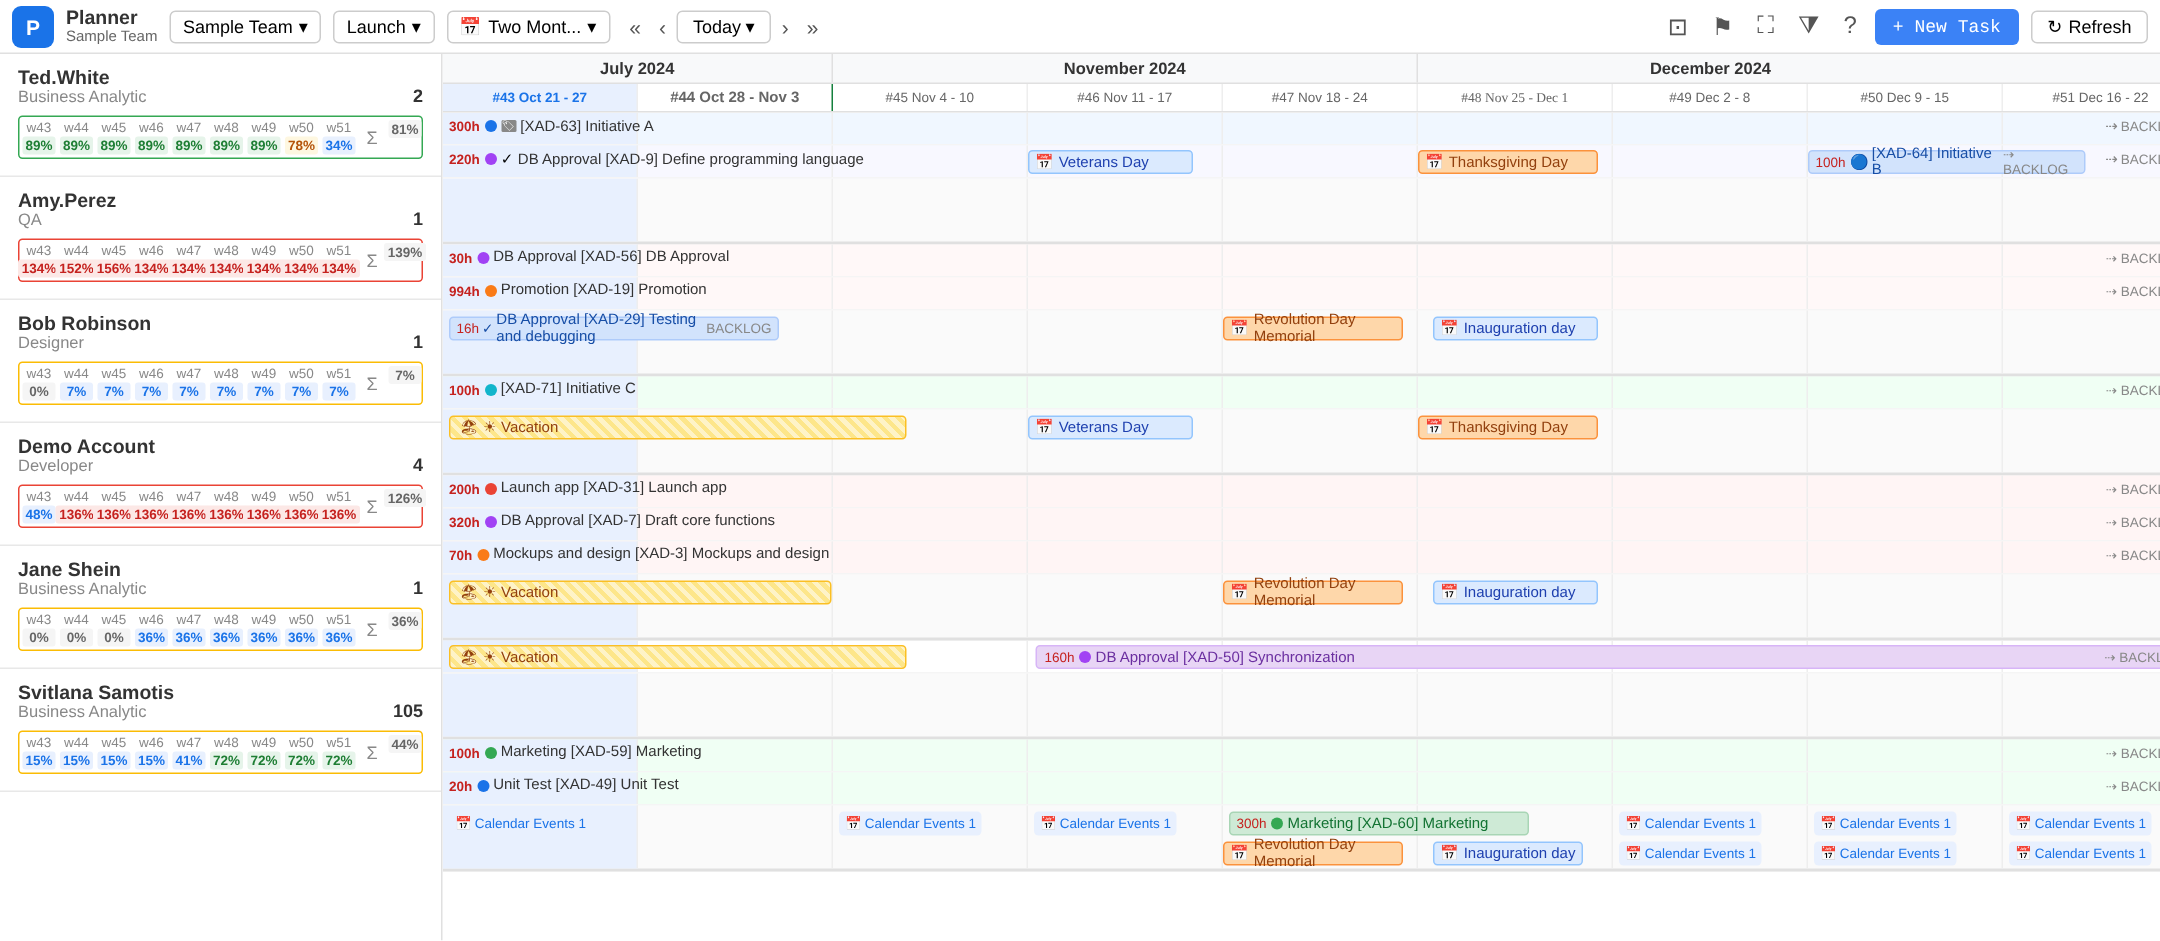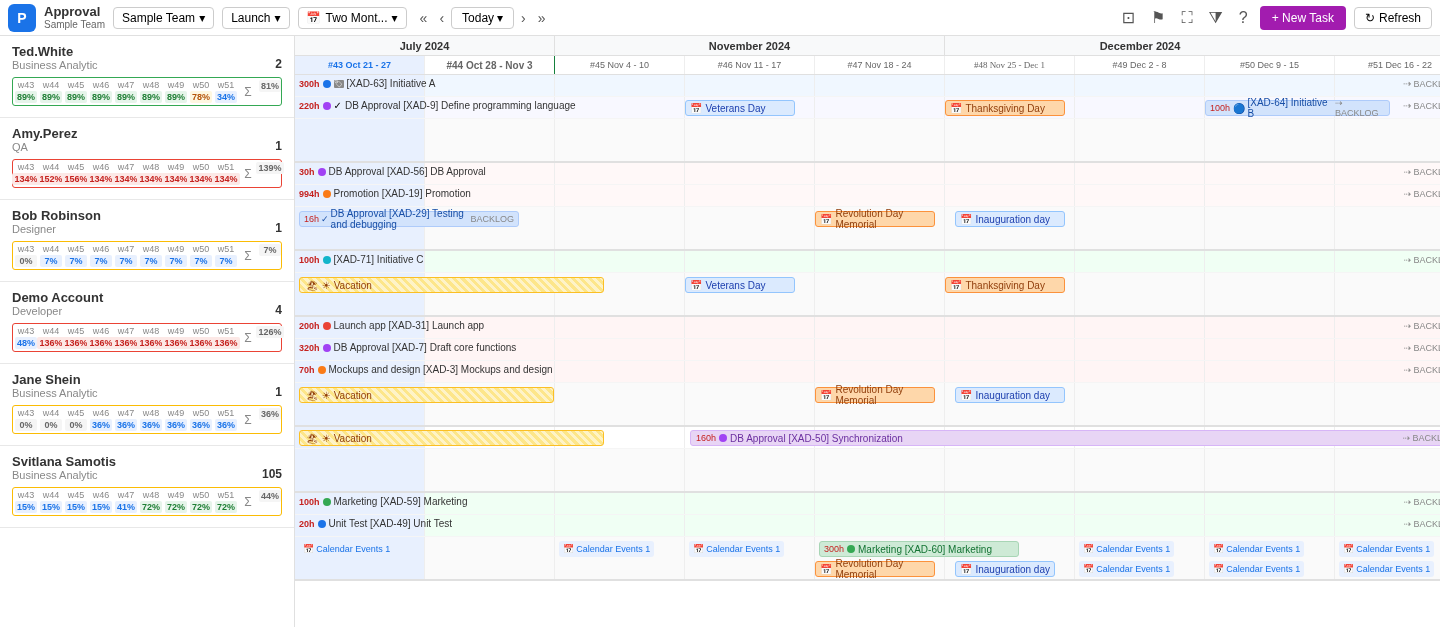"Approval" span.app-title-main { text: Approval -> Planner }
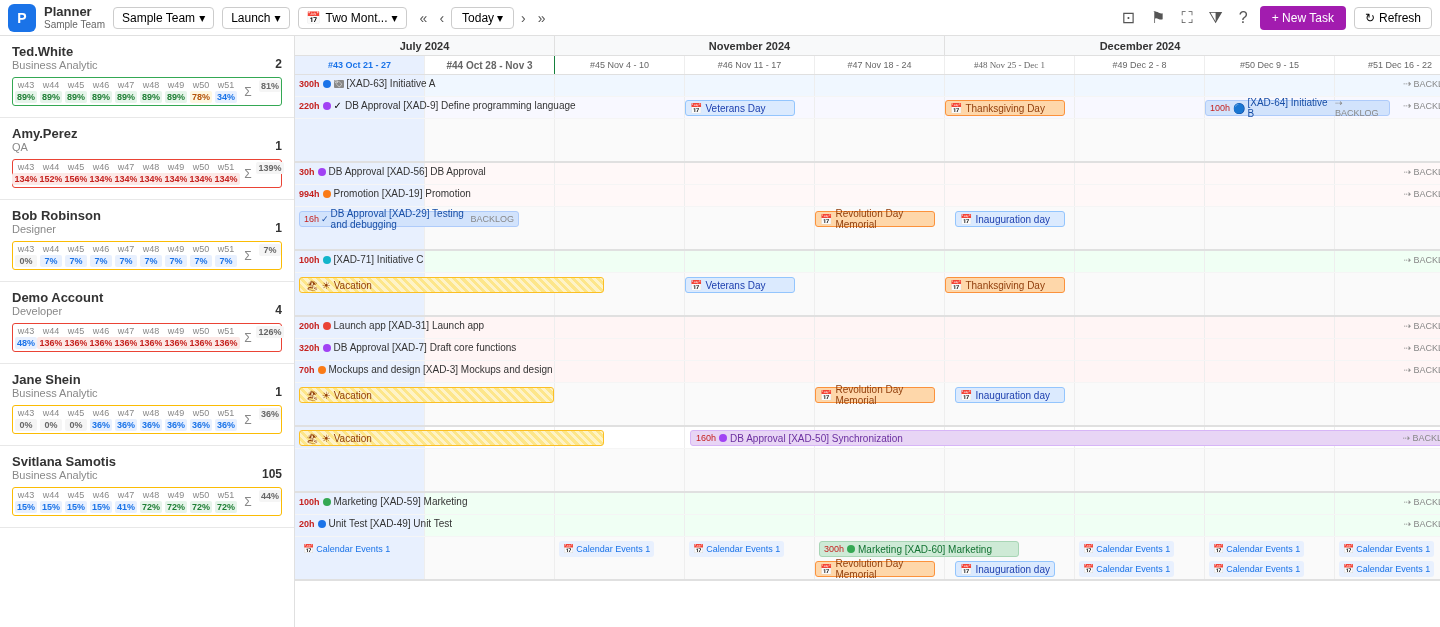"+ New Task" .new-task-btn { background: #a21caf -> #3b82f6; font-family: none -> Liberation Mono, monospace }
